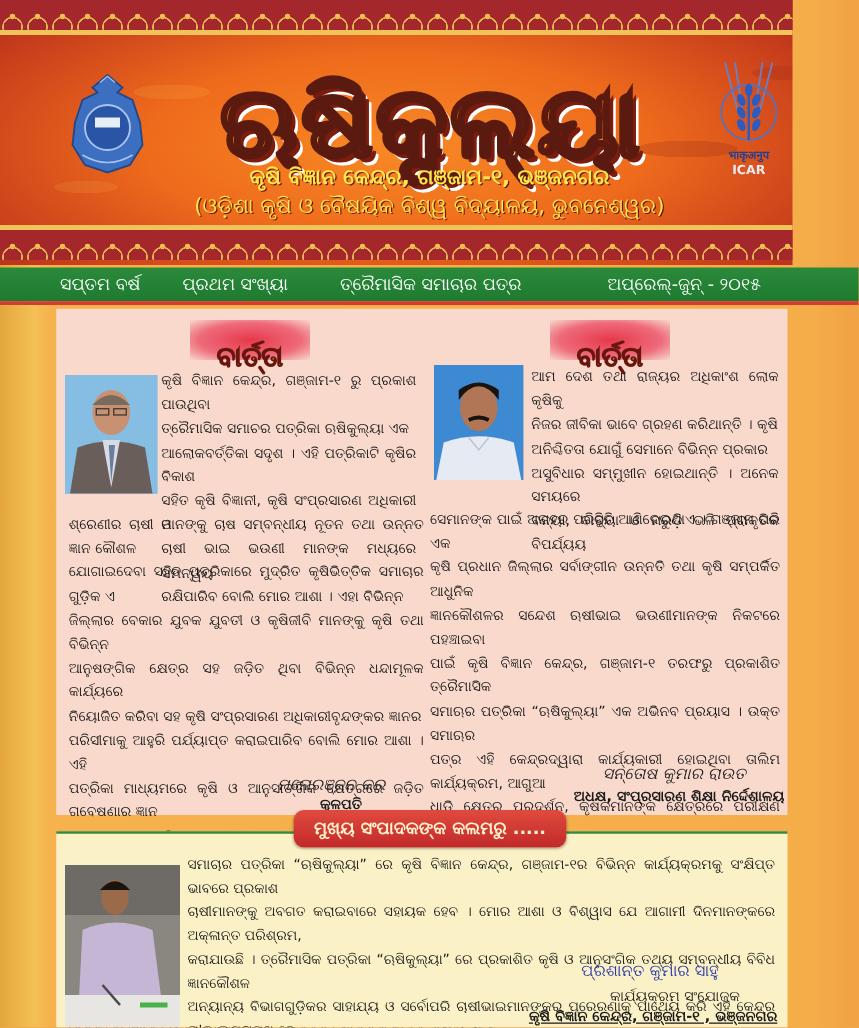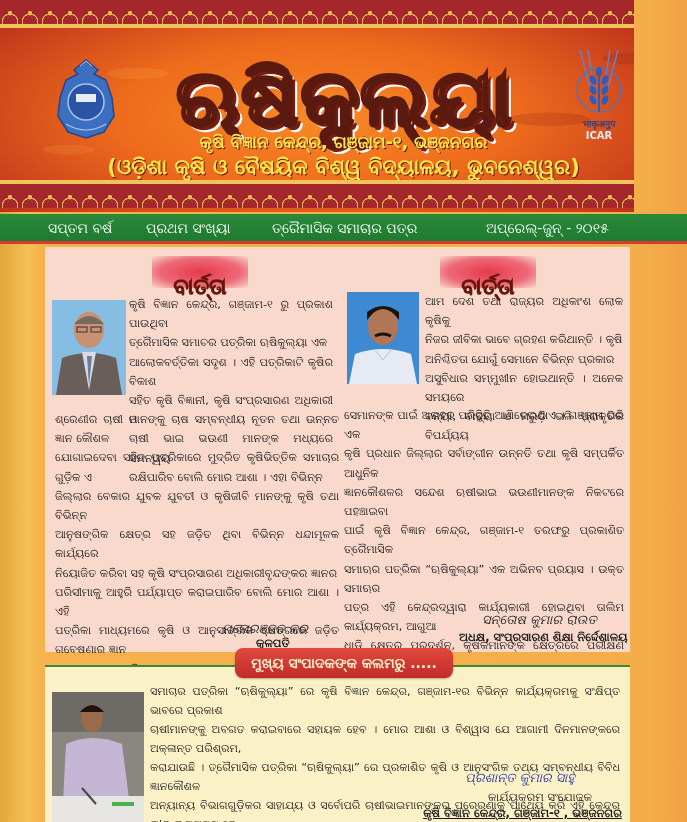"(ଓଡ଼ିଶା କୃଷି ଓ ବୈଷୟିକ ବିଶ୍ୱ" .subtitle-2 { font-size: 21px -> 17px; font-weight: bold -> normal }
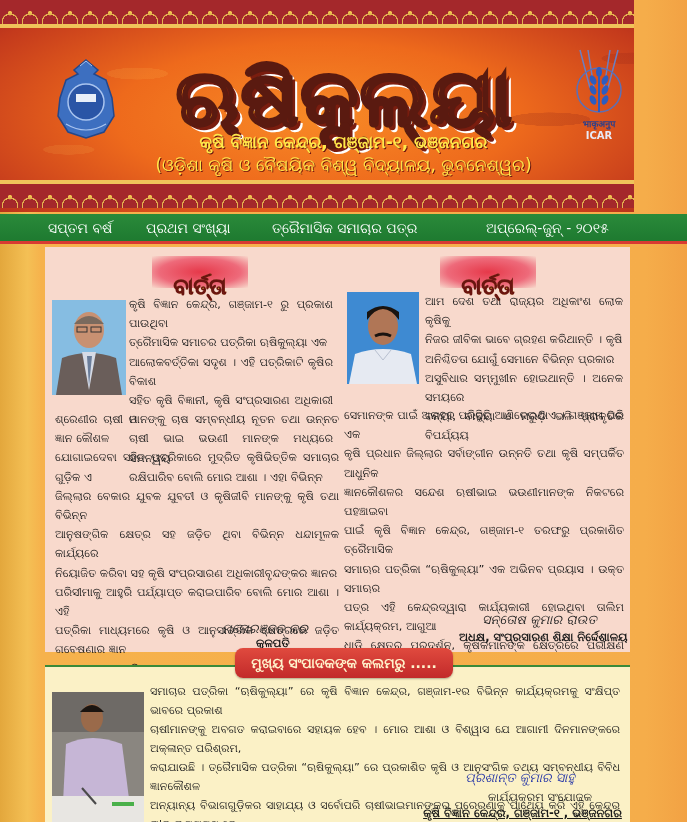"ପ୍ରଶାନ୍ତ କୁମାର ସାହୁ" .editor-sig { font-style: italic -> none }
